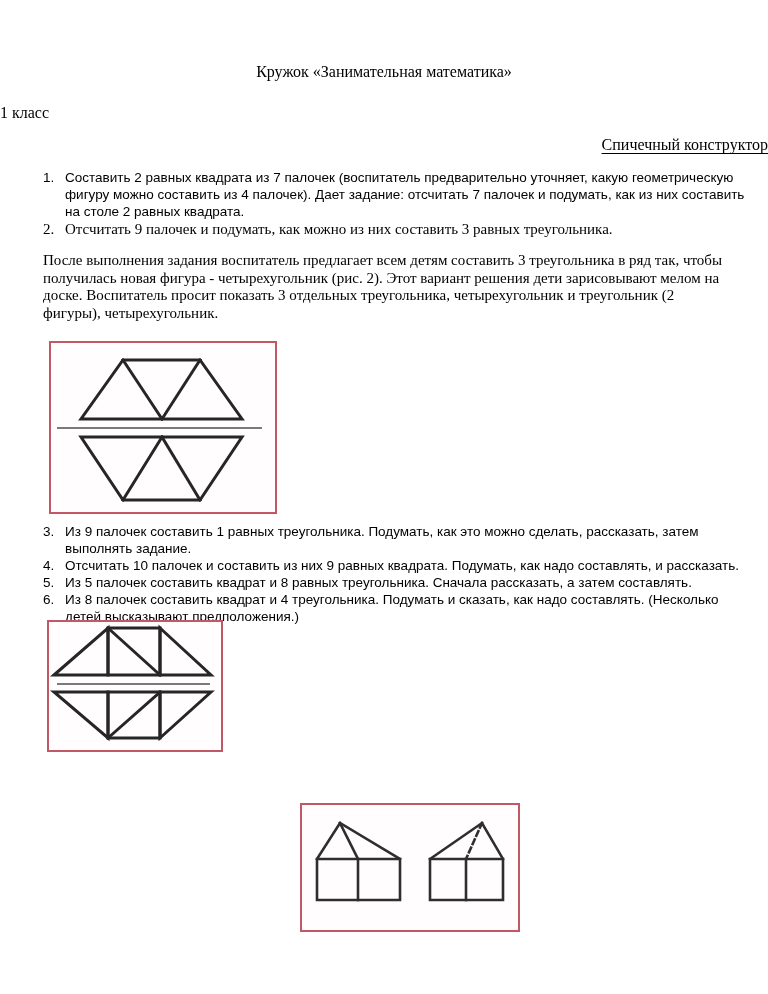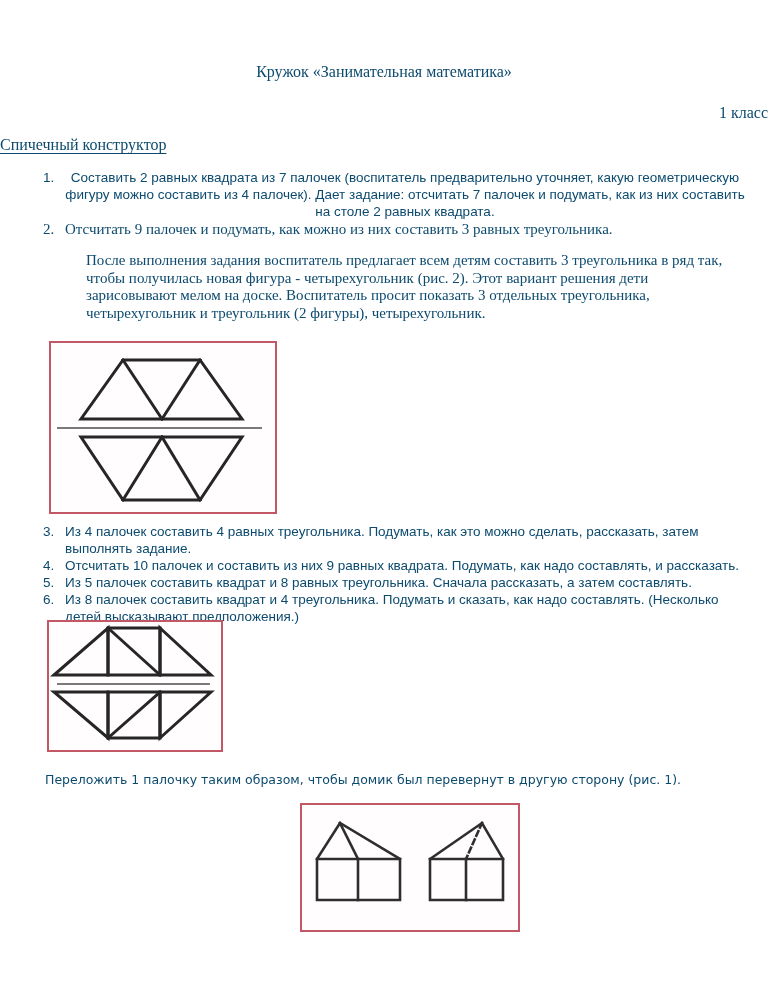"Кружок «Занимательная математика»" .page { color: #0c4a6e -> #000000 }
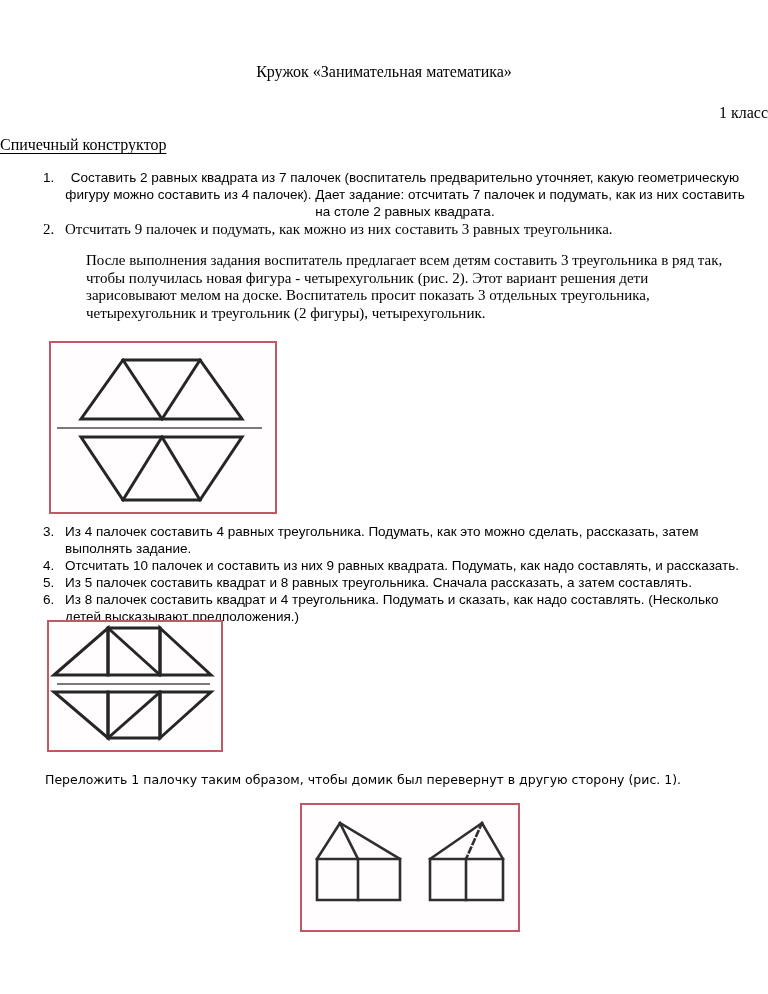"1 класс" .subtitle { text-align: right -> left }
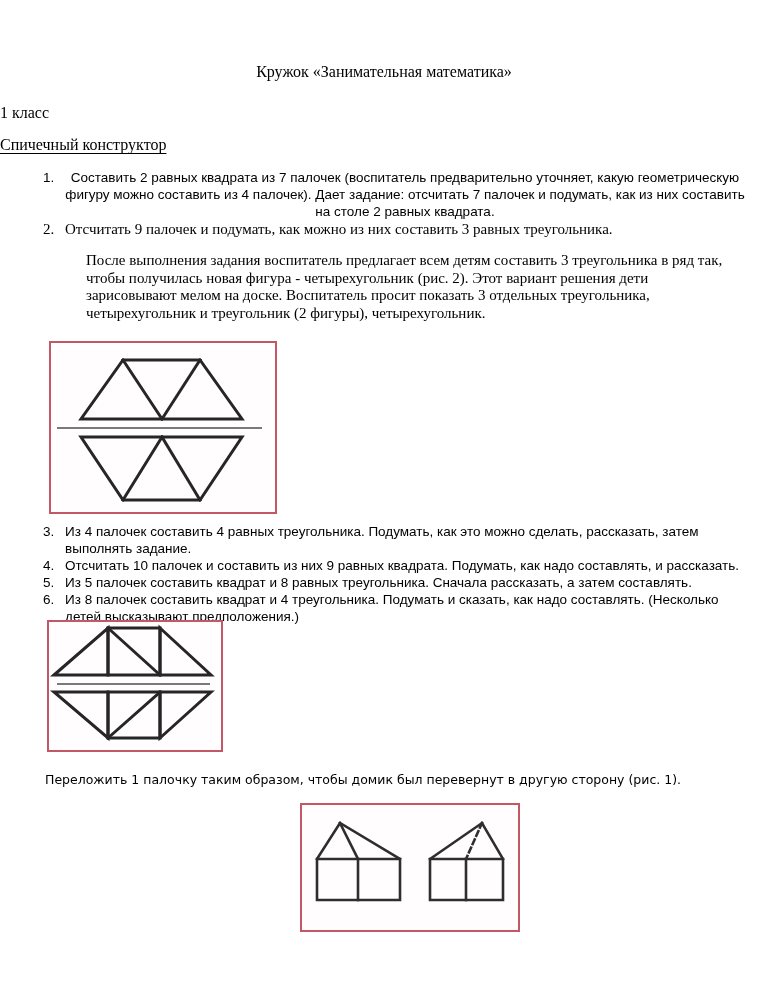"Спичечный конструктор" .section { padding-left: none -> 37px; text-align: left -> right }
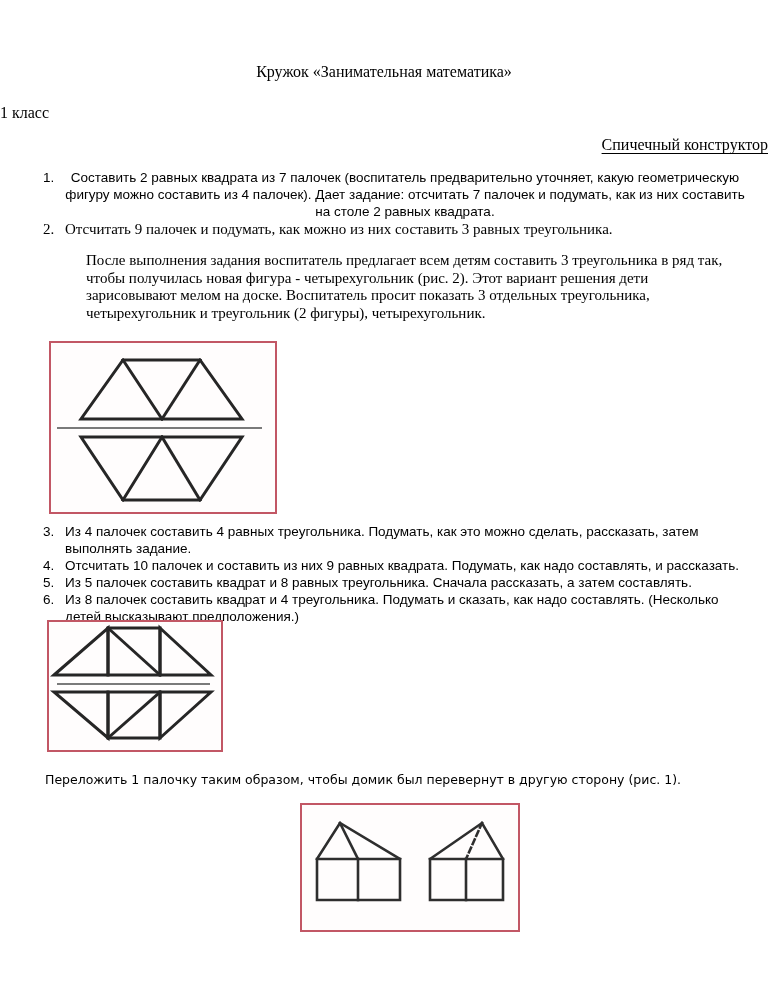"Составить 2 равных квадрата из" .txt.center { text-align: center -> none }
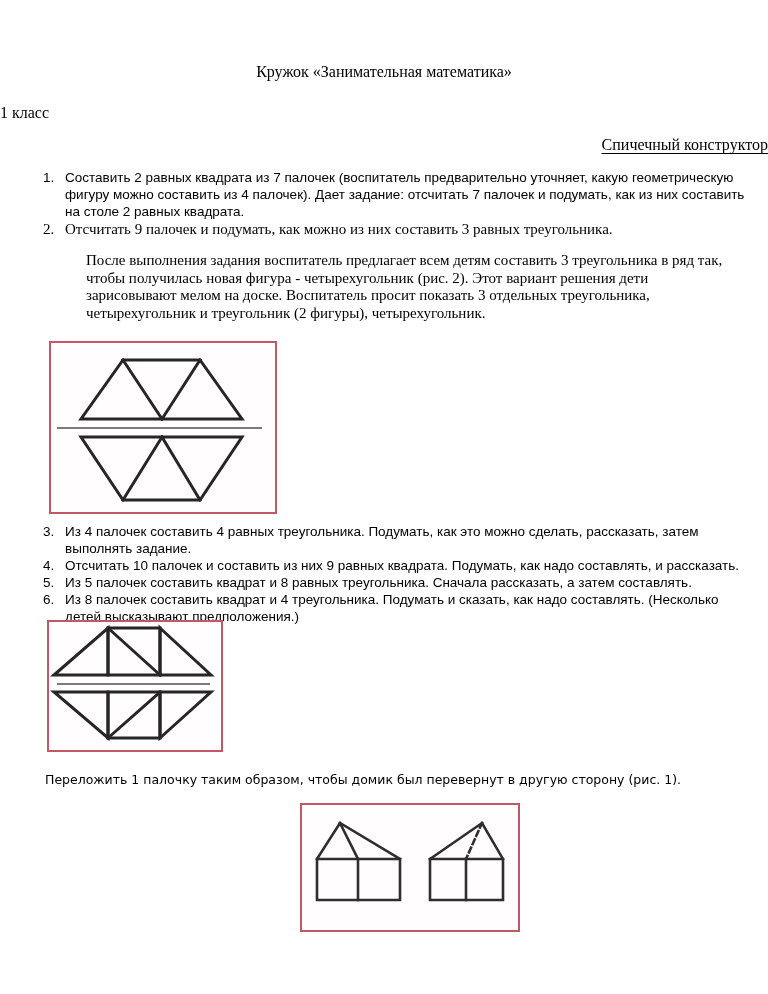"После выполнения задания воспитатель" .para { margin-left: 43px -> none }
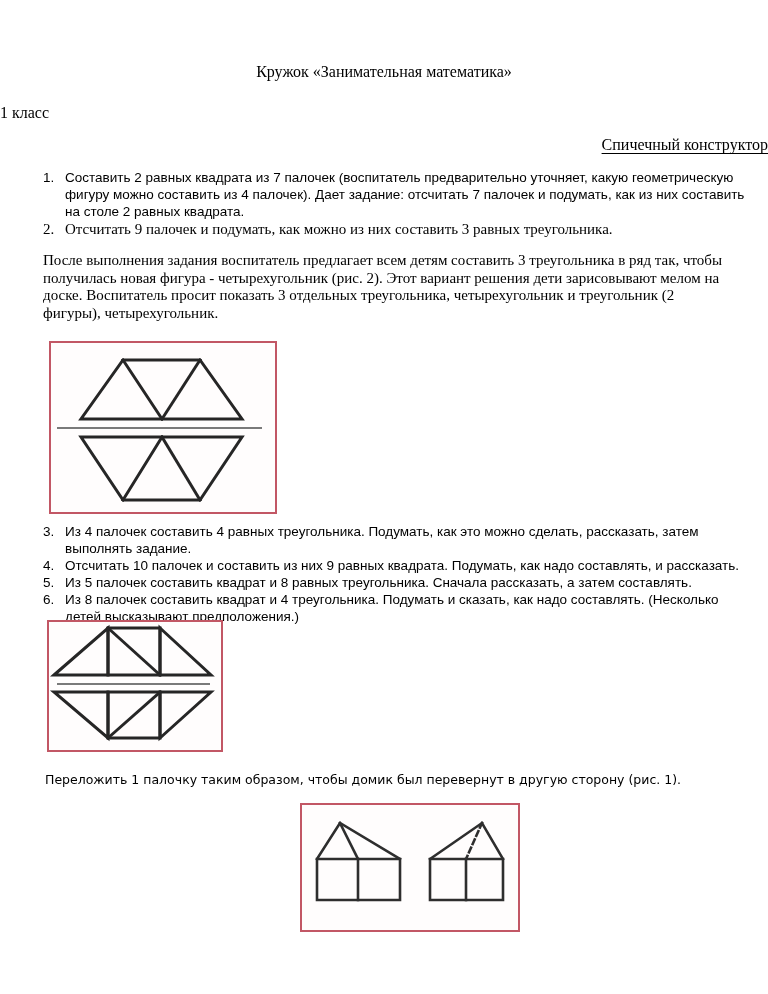"Из 4 палочек составить 4" div.txt { text: 4 палочек составить 4 -> 9 палочек составить 1 }
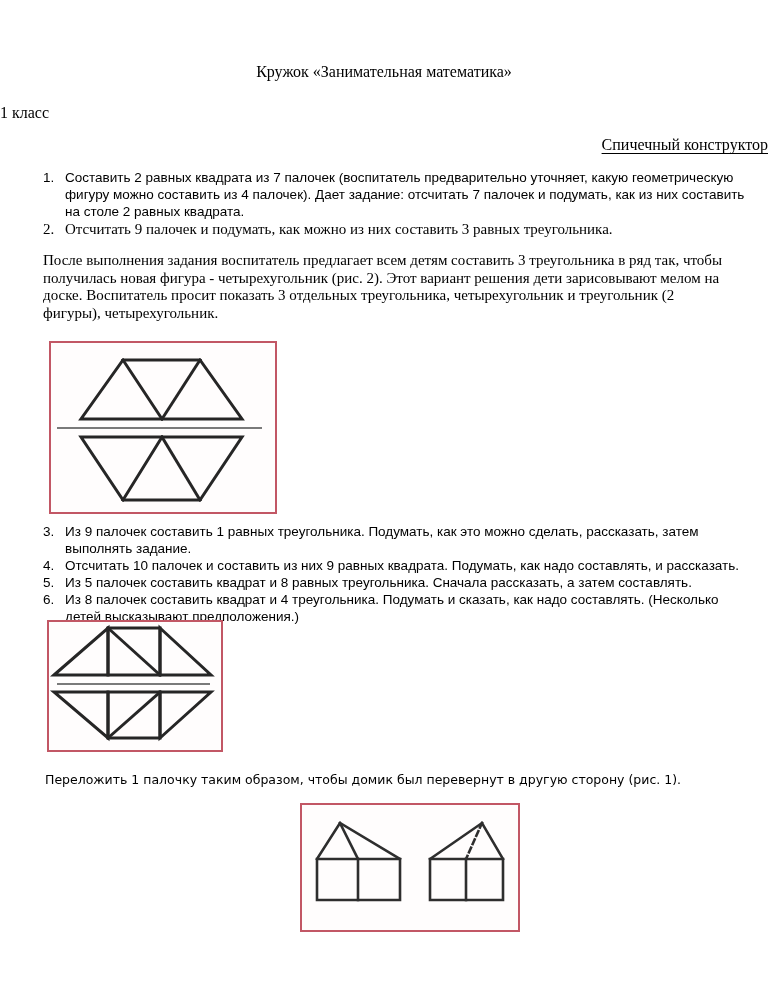"Переложить 1 палочку таким образом," div.abs { html: <div>Переложить 1 палочку таким образом, чтобы домик был перевернут в другую сторону (рис. 1).</div> -> none }
